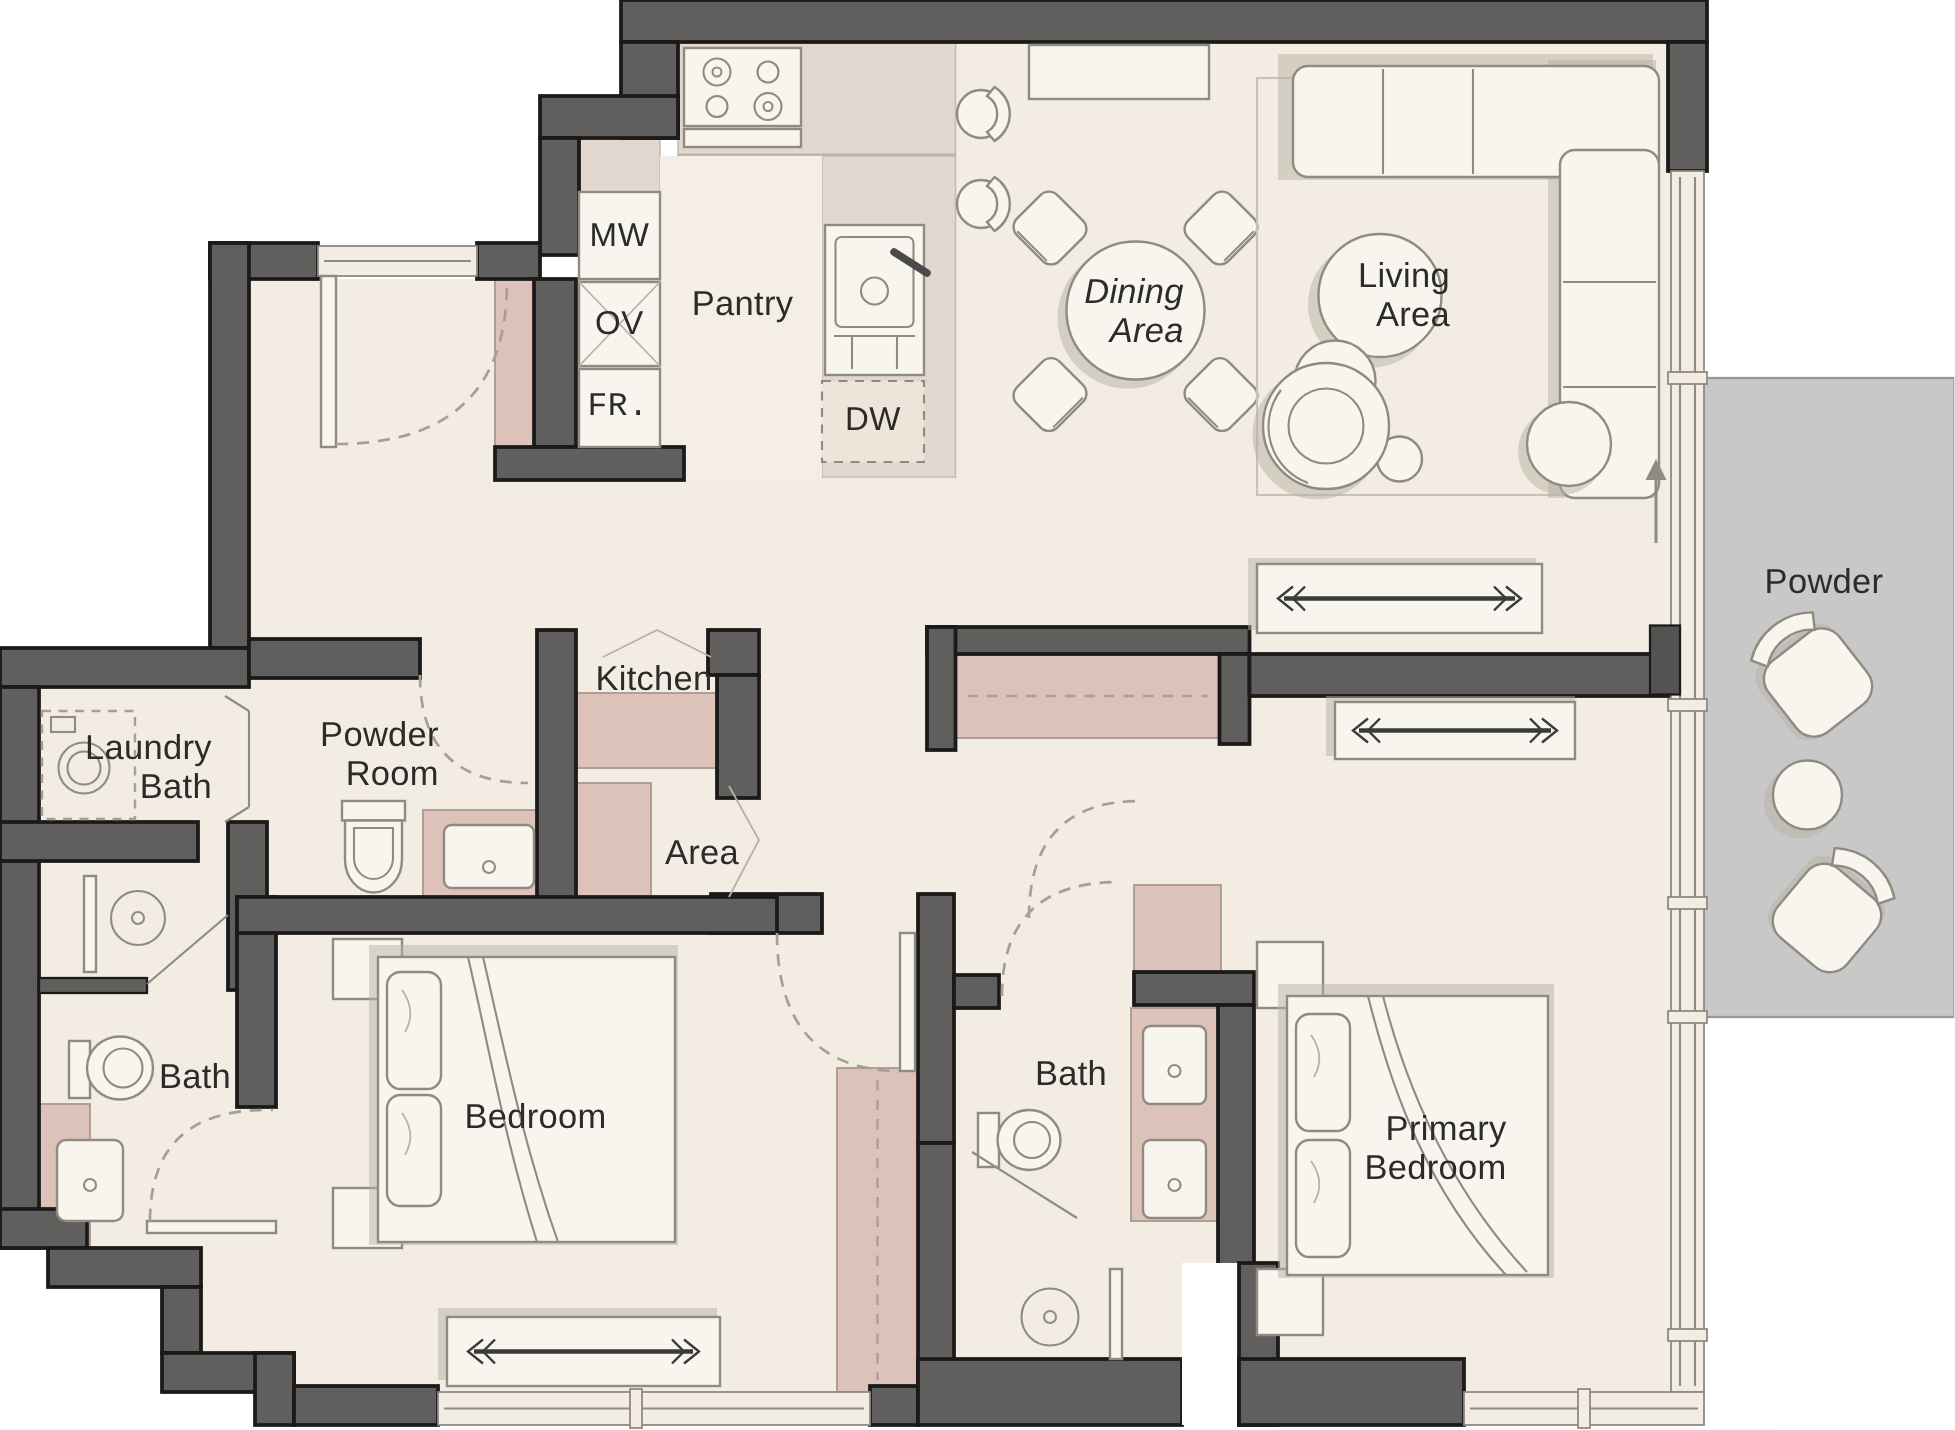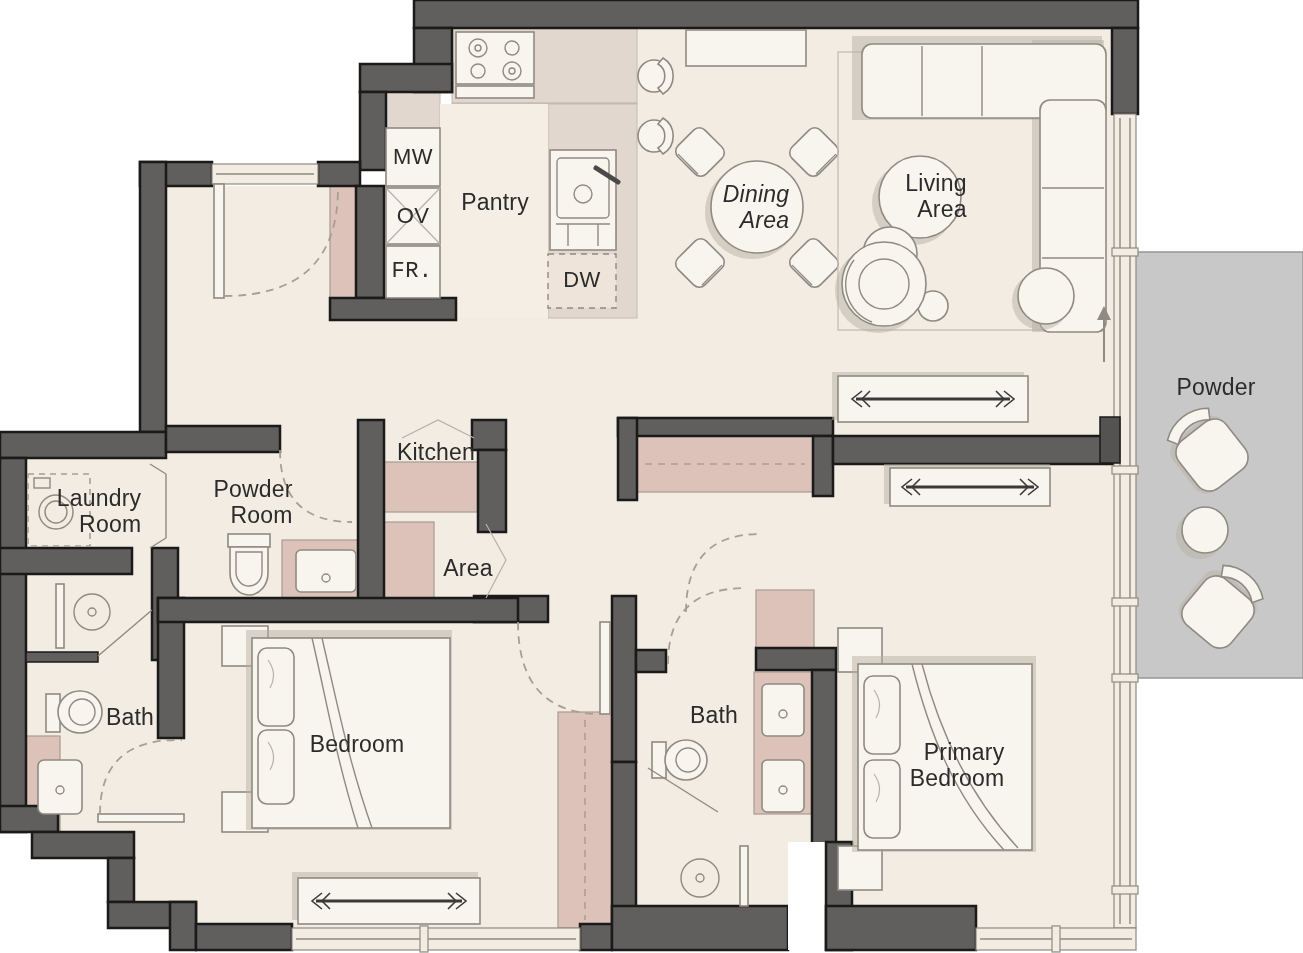"Laundry" div.lbl { text: Room -> Bath }
